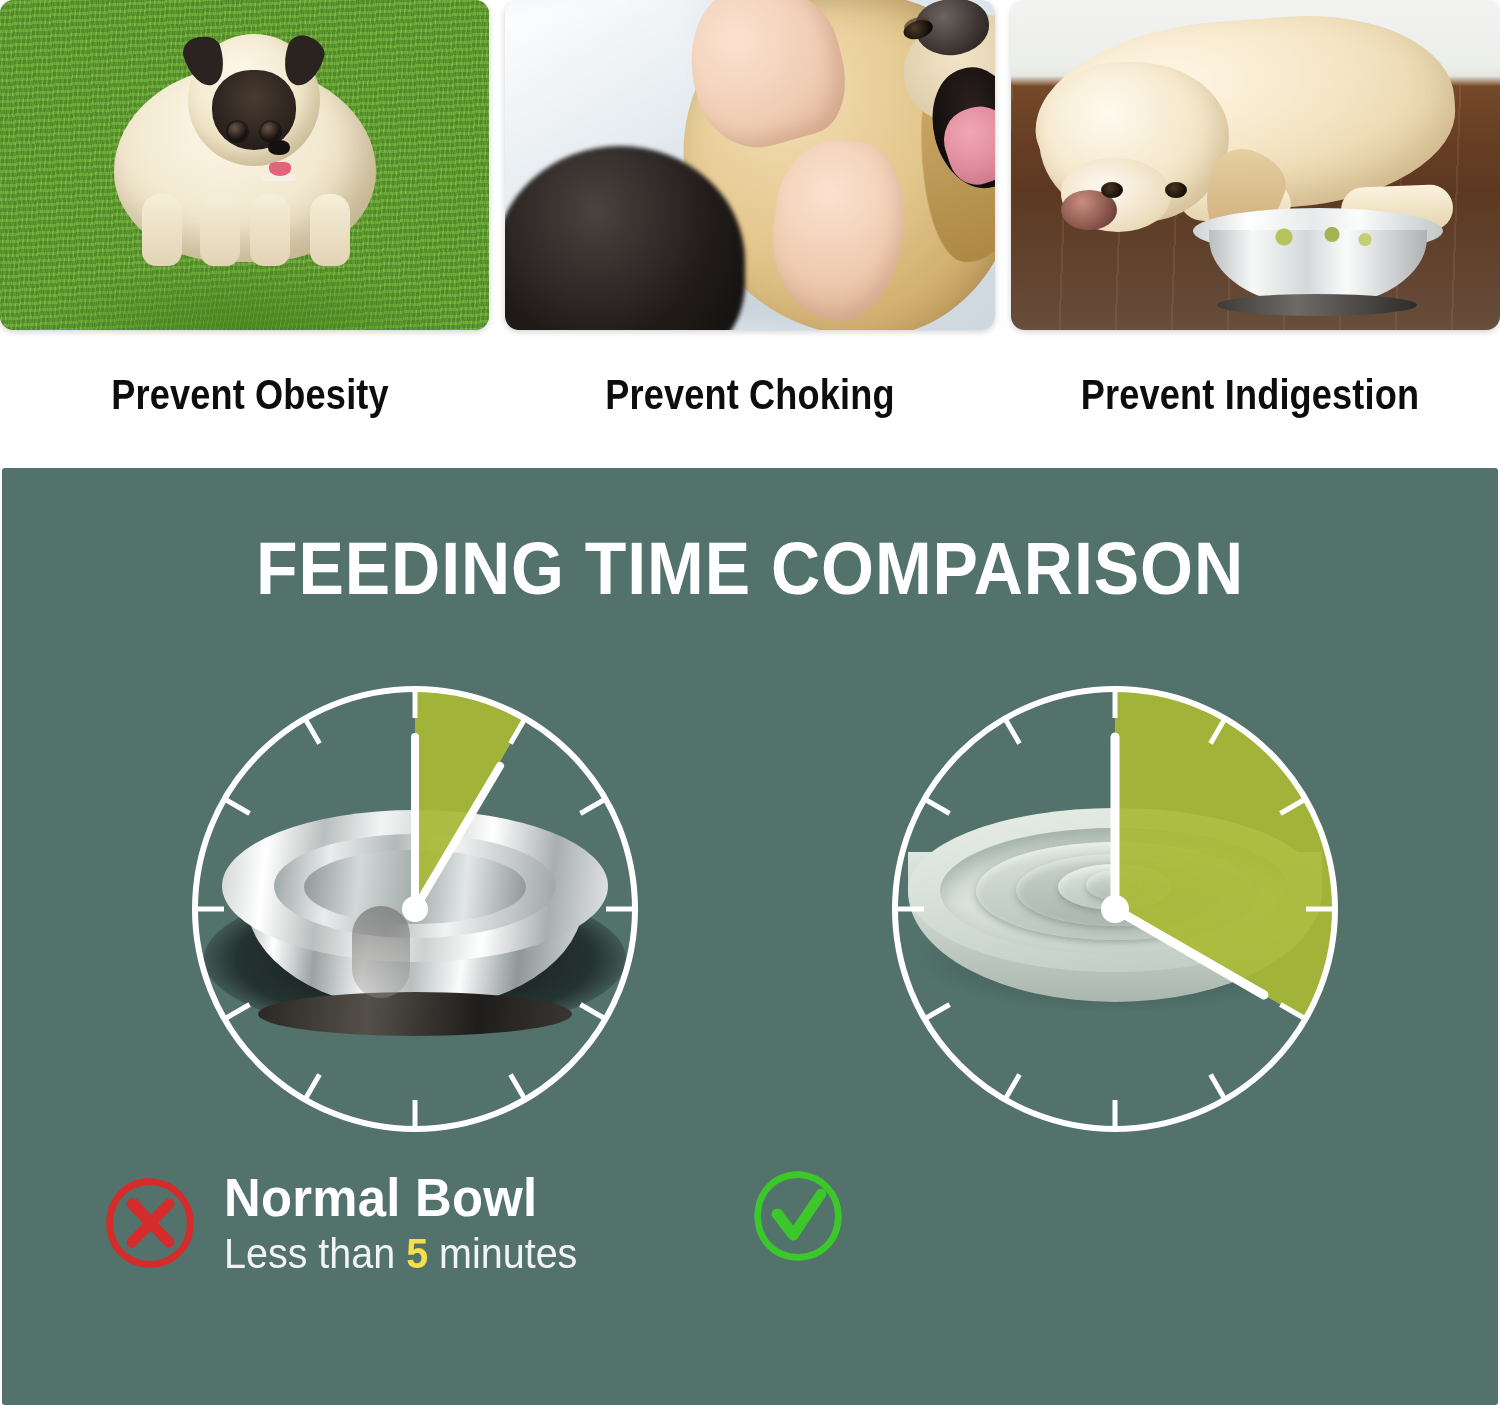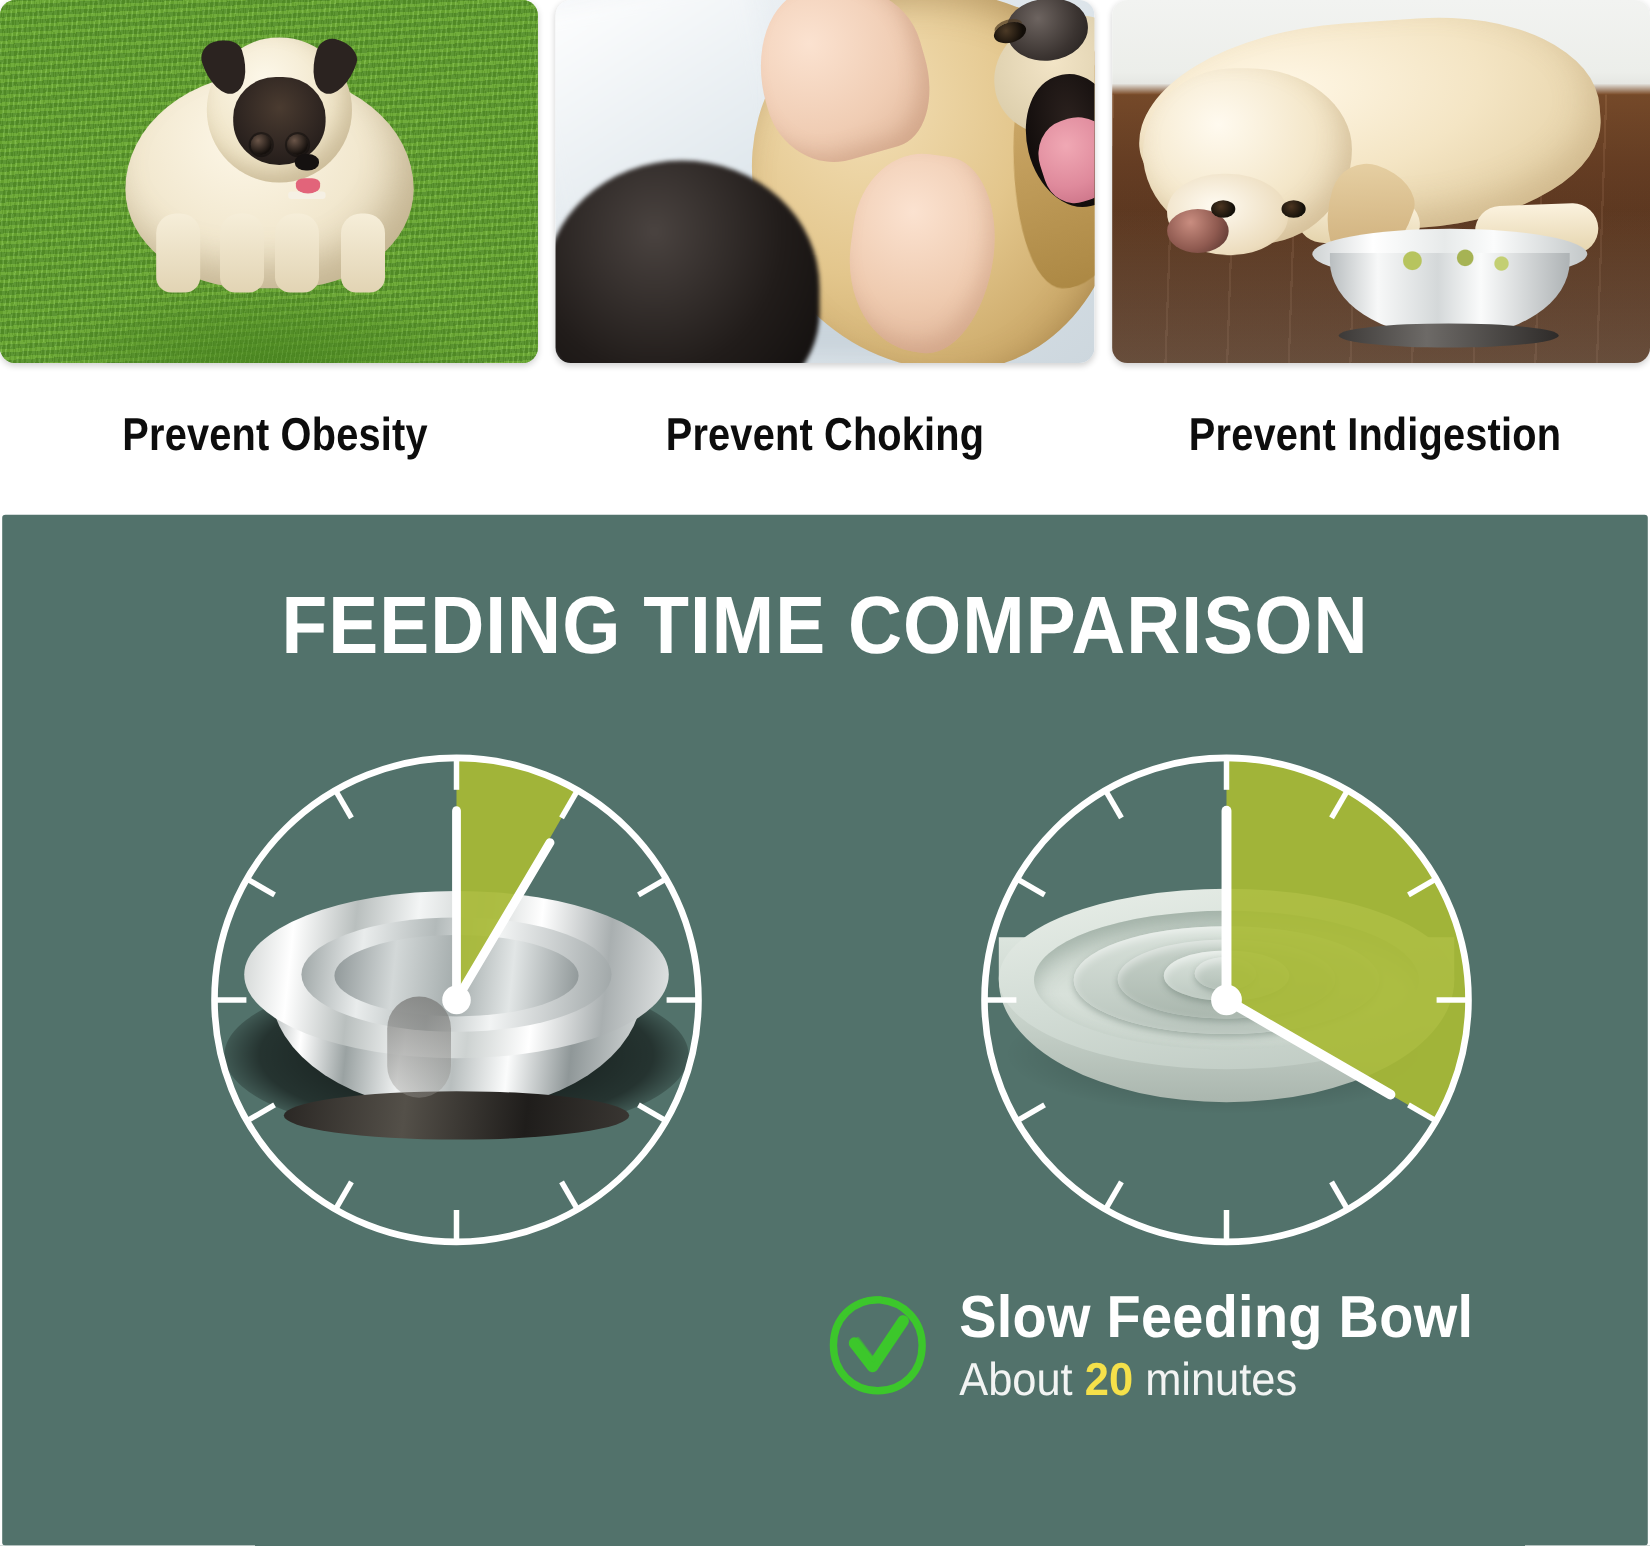"Normal Bowl" div.result { html: none -> <div> <svg> <path></path> <path></path> <path></path> <path></path> <path></path> </svg> <div> <div>Normal Bowl</div> <div> <span>Less than</span> <span>5</span> <span>minutes</span> </div> </div> </div> }
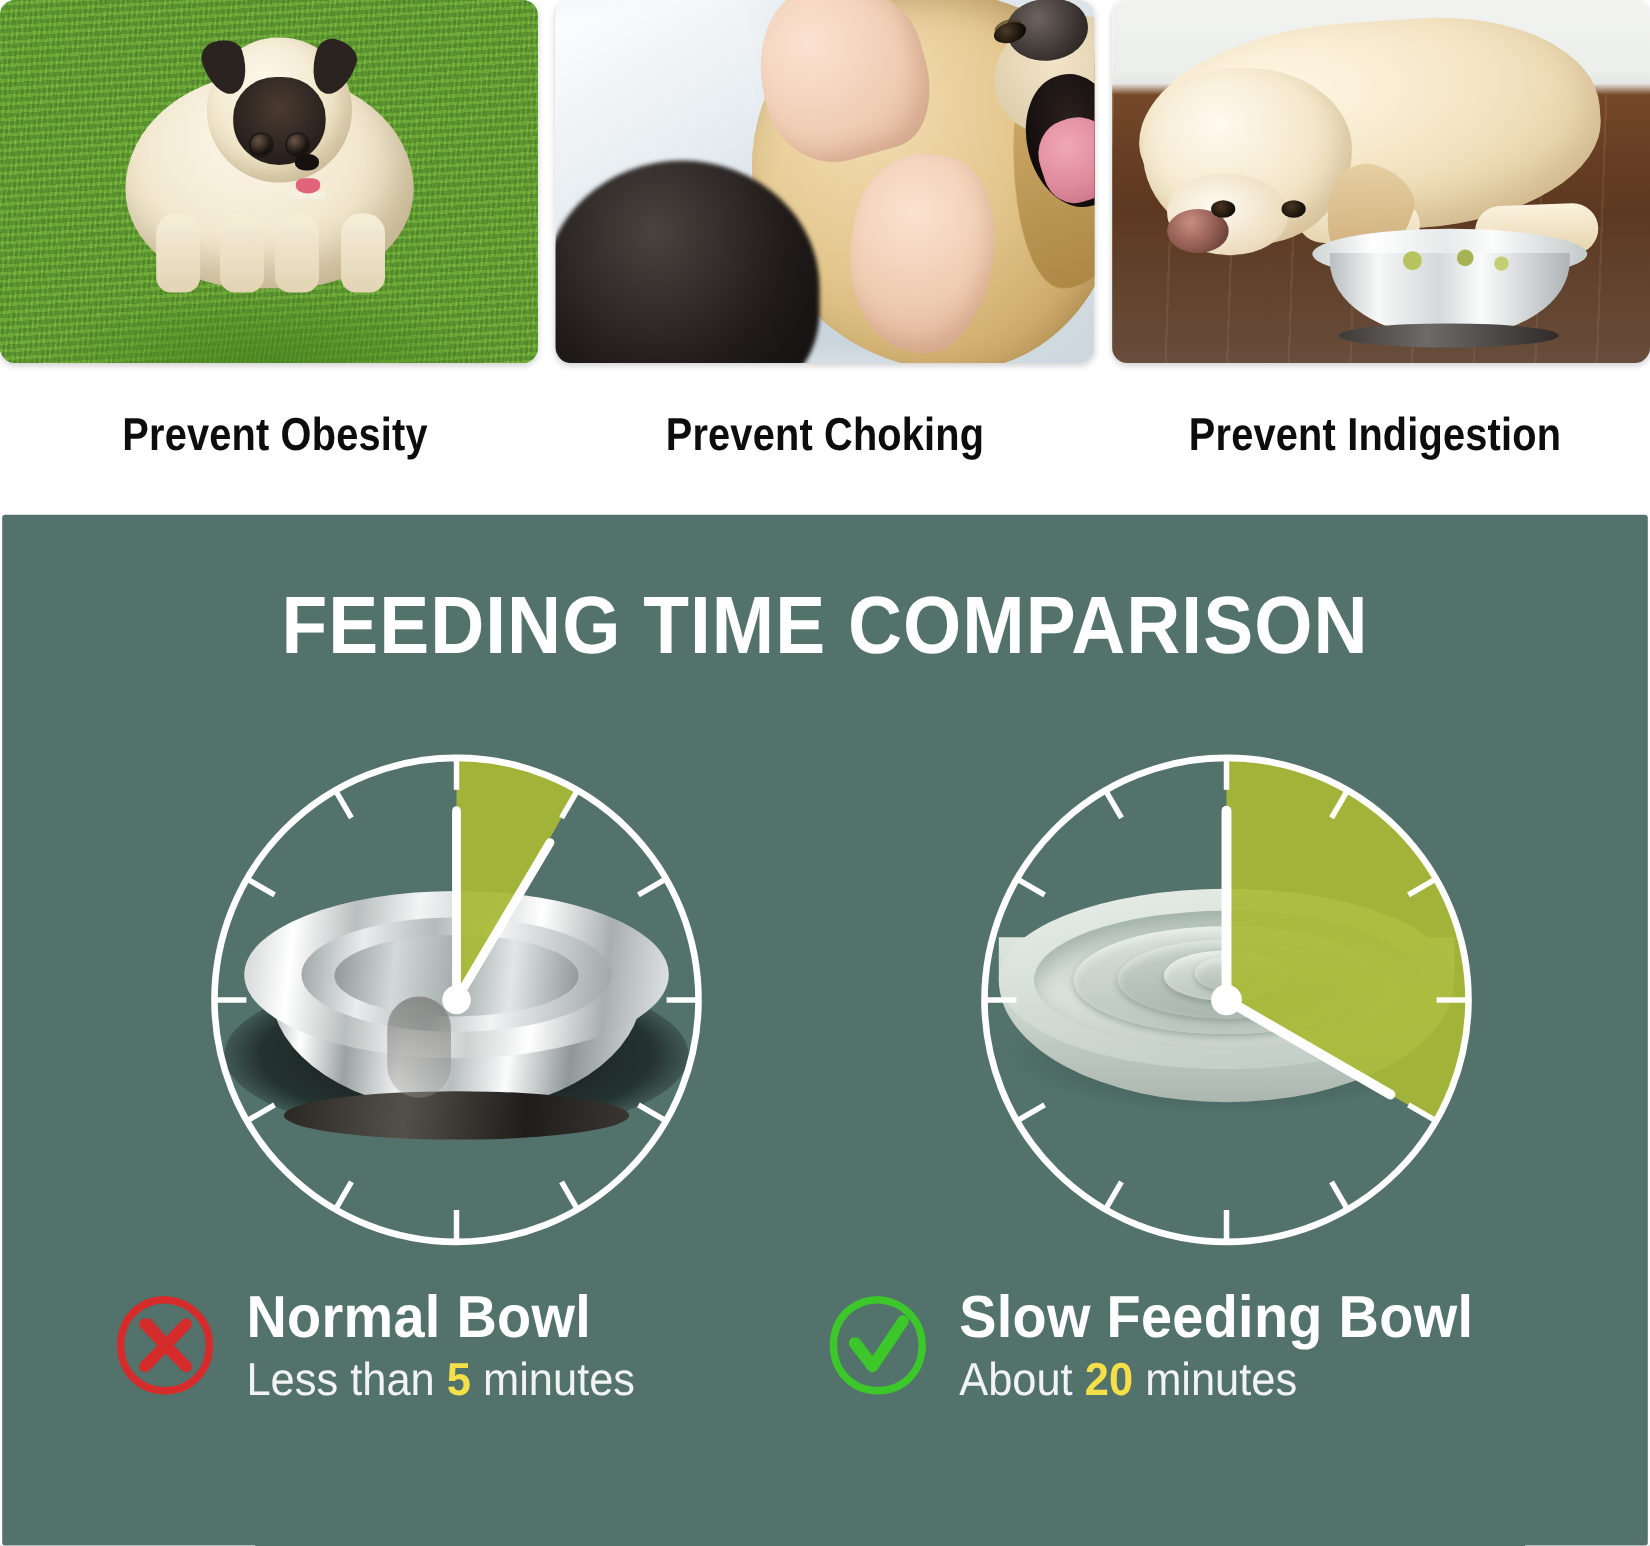"Slow Feeding Bowl" div.result-text { html: <div> <div>Slow Feeding Bowl</div> <div> <span>About</span> <span>20</span> <span>minutes</span> </div> </div> -> none }
